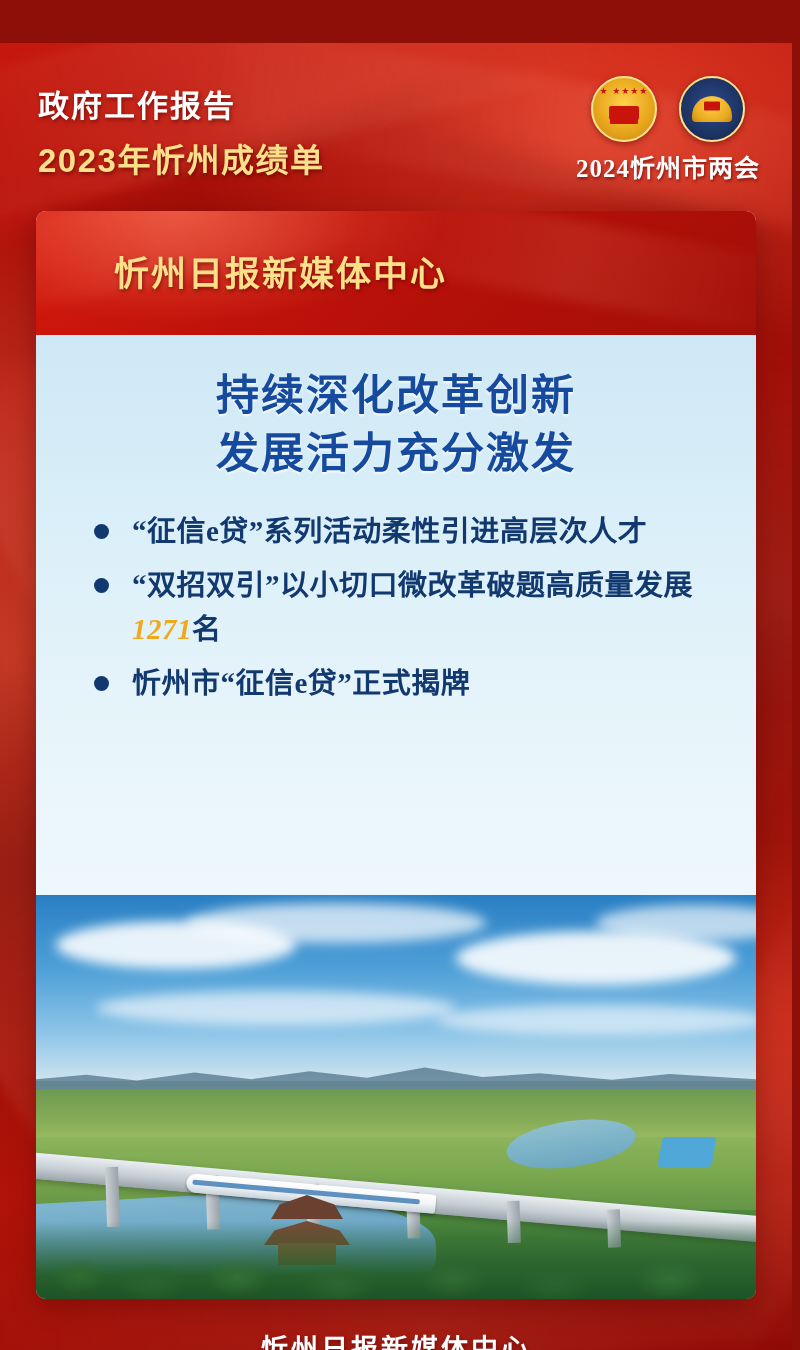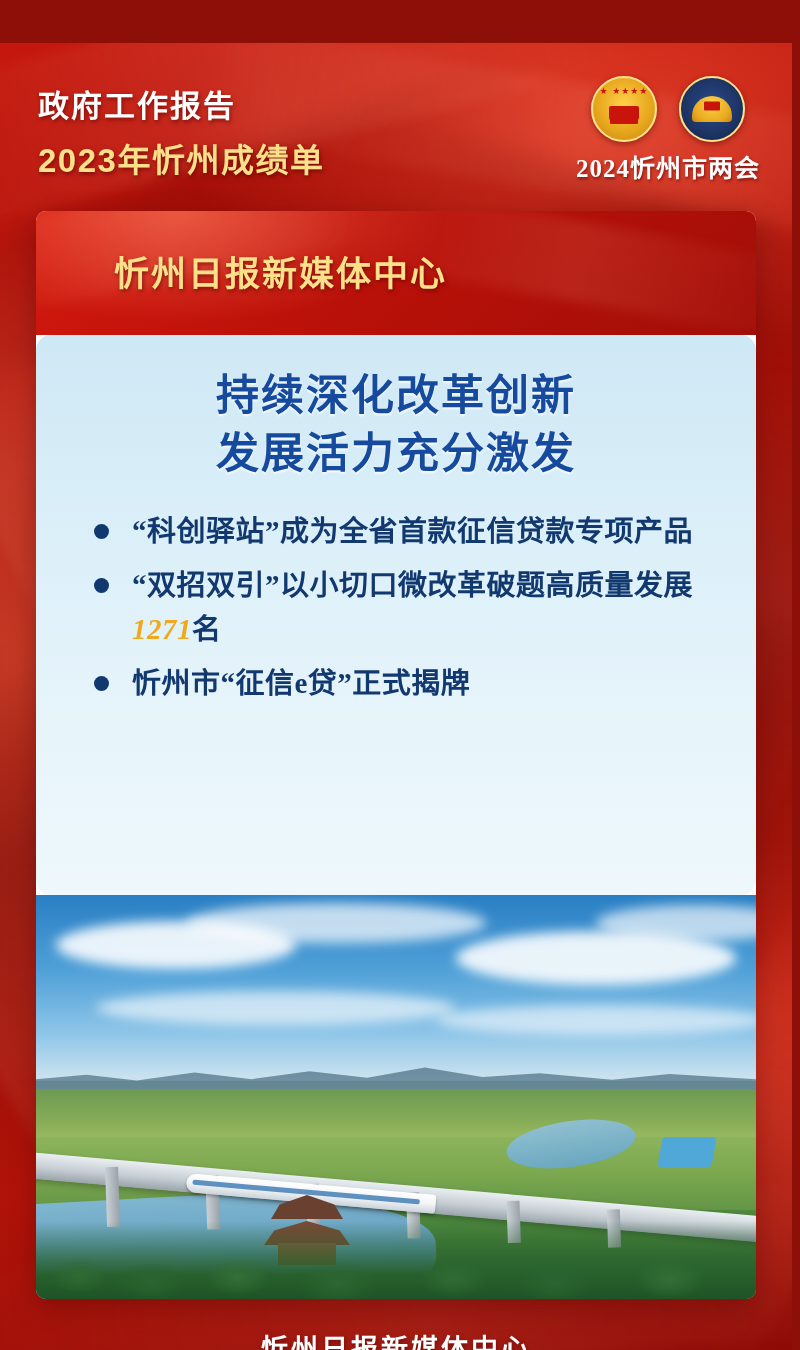"持续深化改革创新" .card-body { border-radius: 15px -> none }
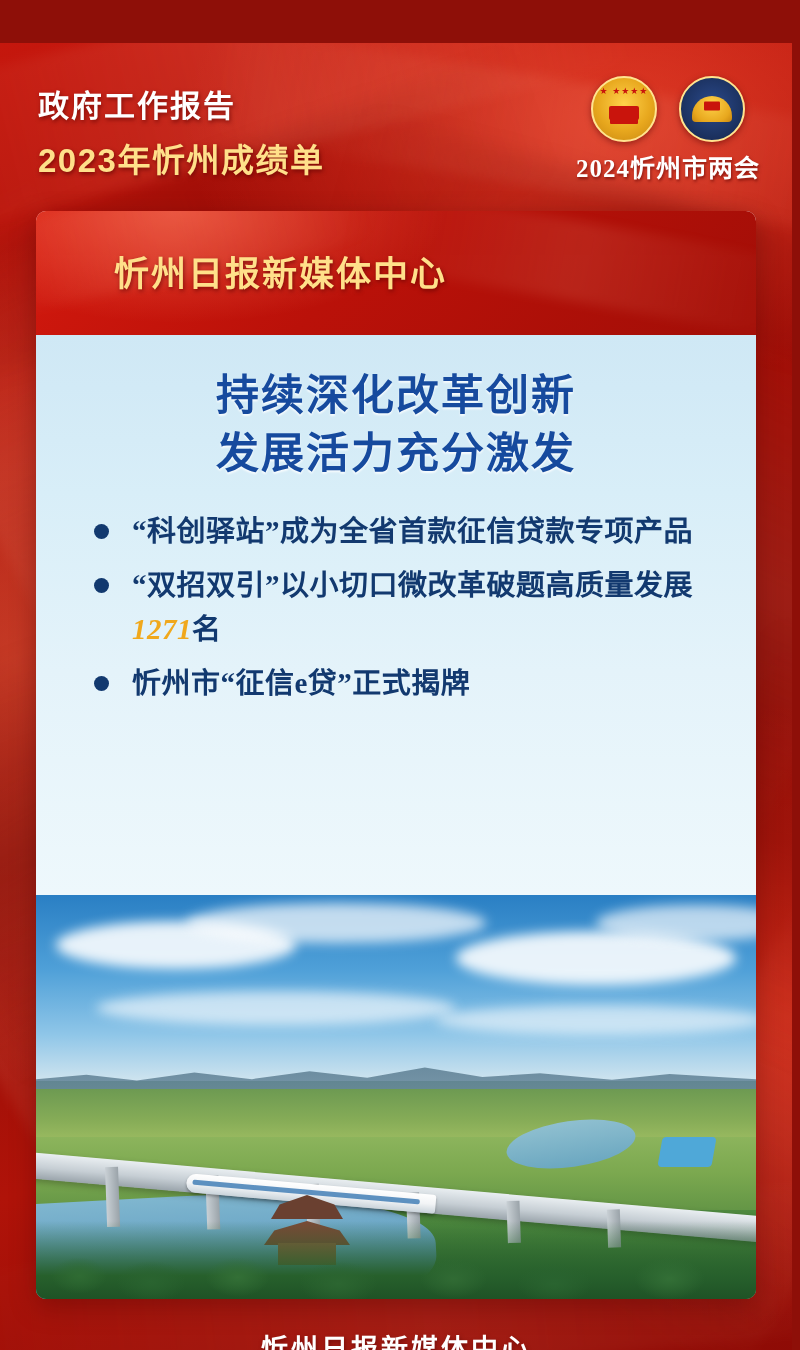"“科创驿站”成为全省首款征信贷款专项产品" span { text: 科创驿站”成为全省首款征信贷款专项产品 -> 征信e贷”系列活动柔性引进高层次人才 }
